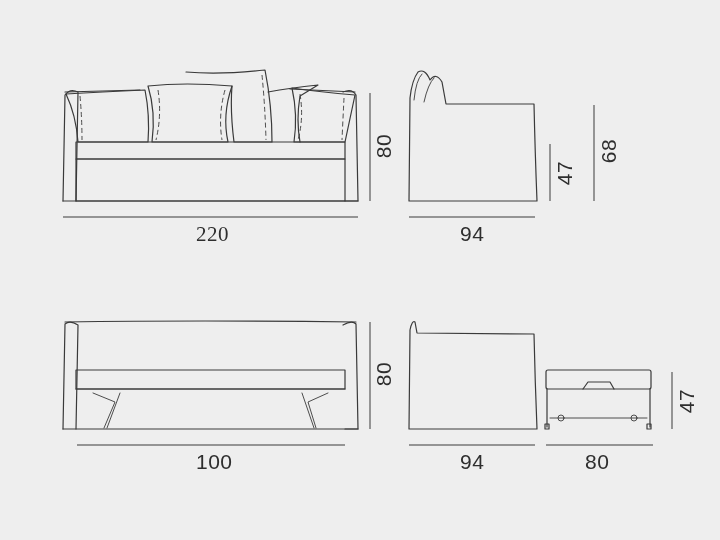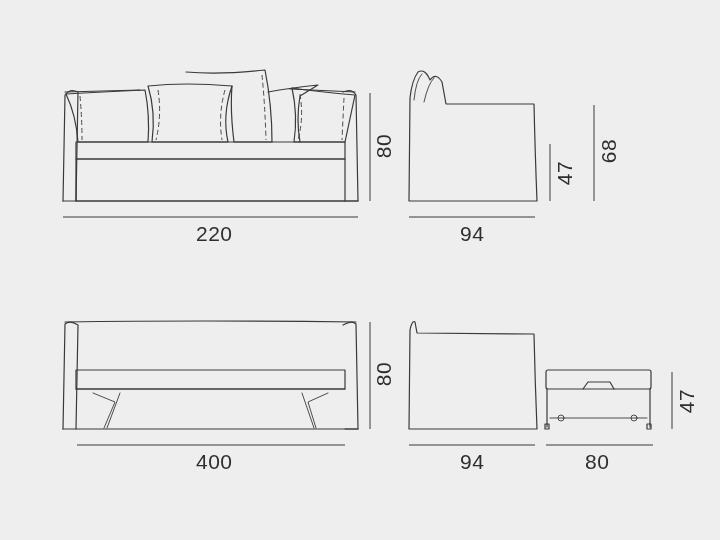"220" div.label { font-family: none -> Liberation Serif, serif }
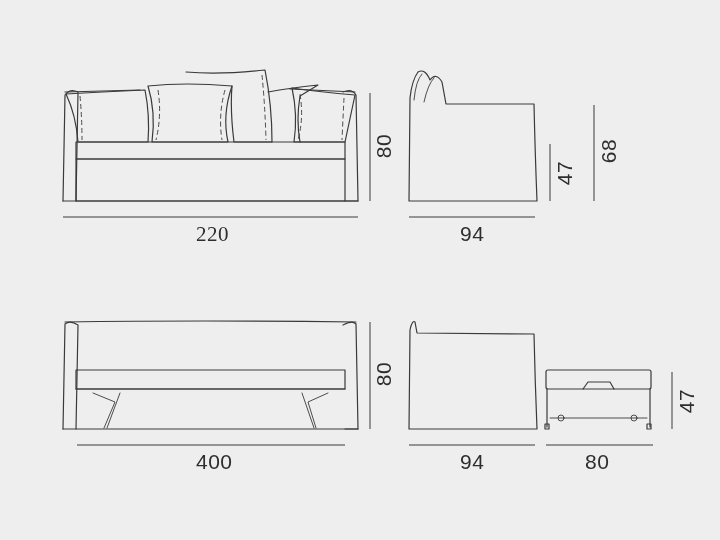"400" div.label { text: 400 -> 100 }
